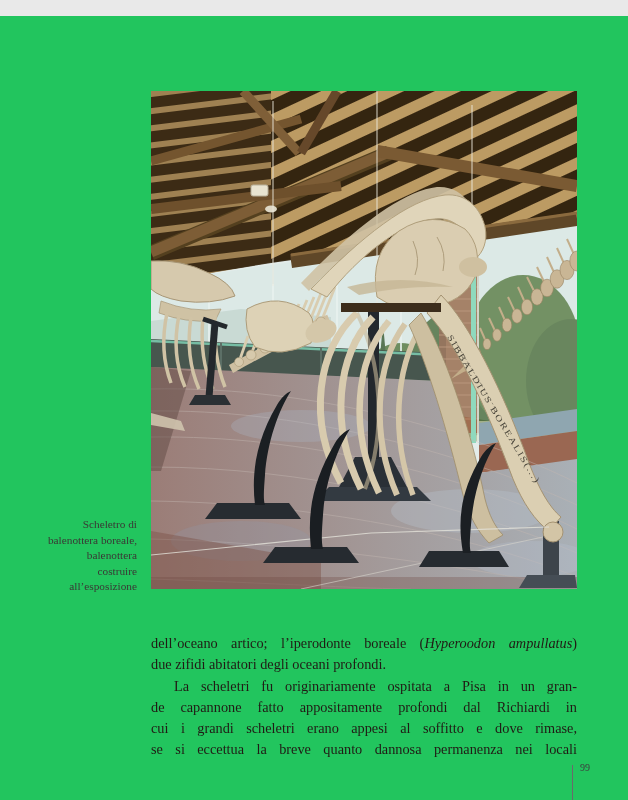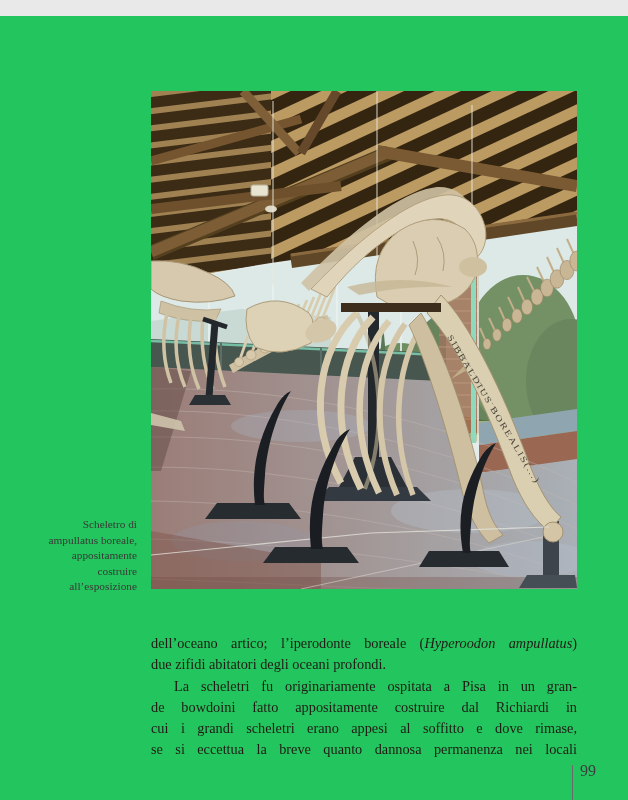"ampullatus boreale," div { text: ampullatus -> balenottera }
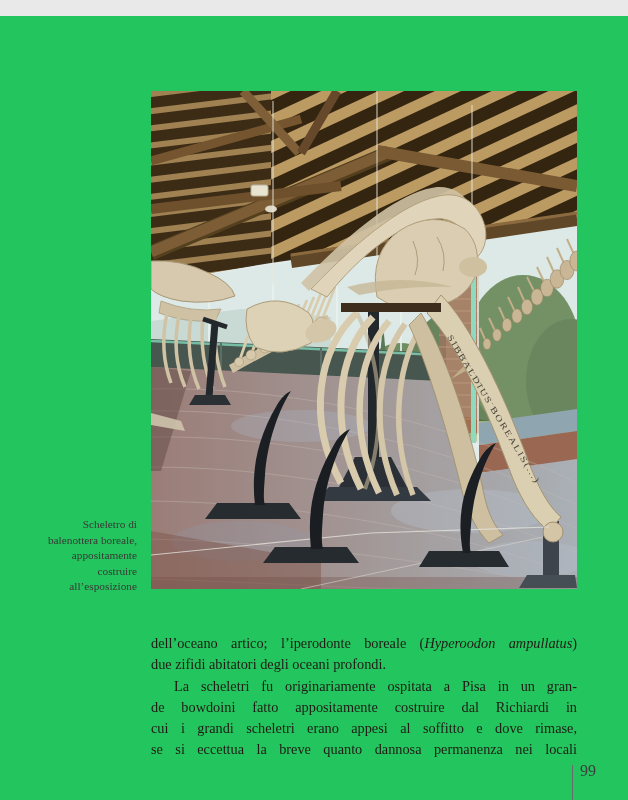"appositamente" div { text: appositamente -> balenottera }
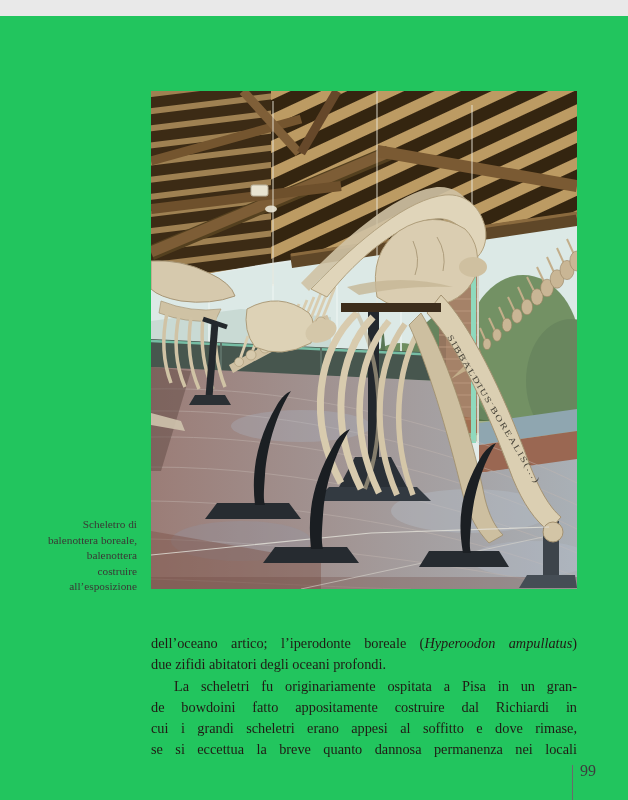"de bowdoini fatto appositamente" span { text: bowdoini fatto appositamente costruire -> capannone fatto appositamente profondi }
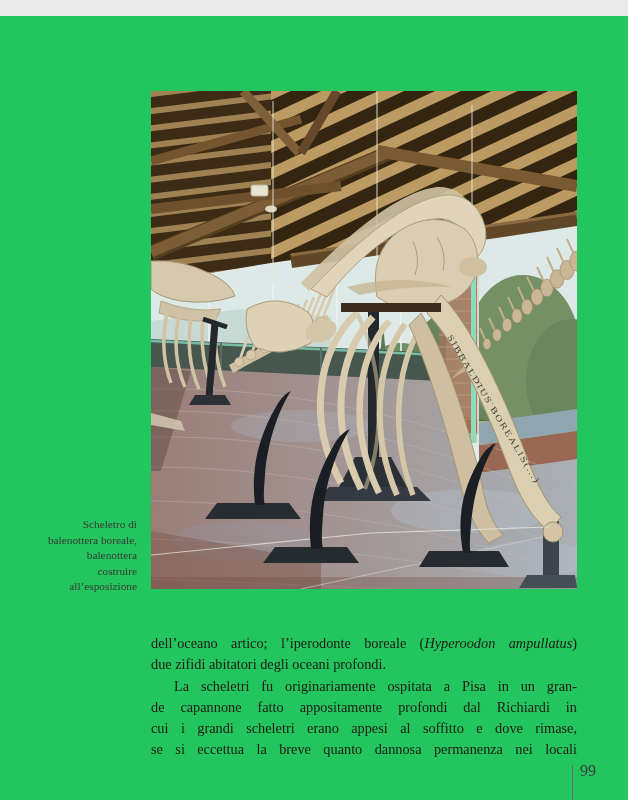"99" .folio-num { font-size: 16px -> 10px }
